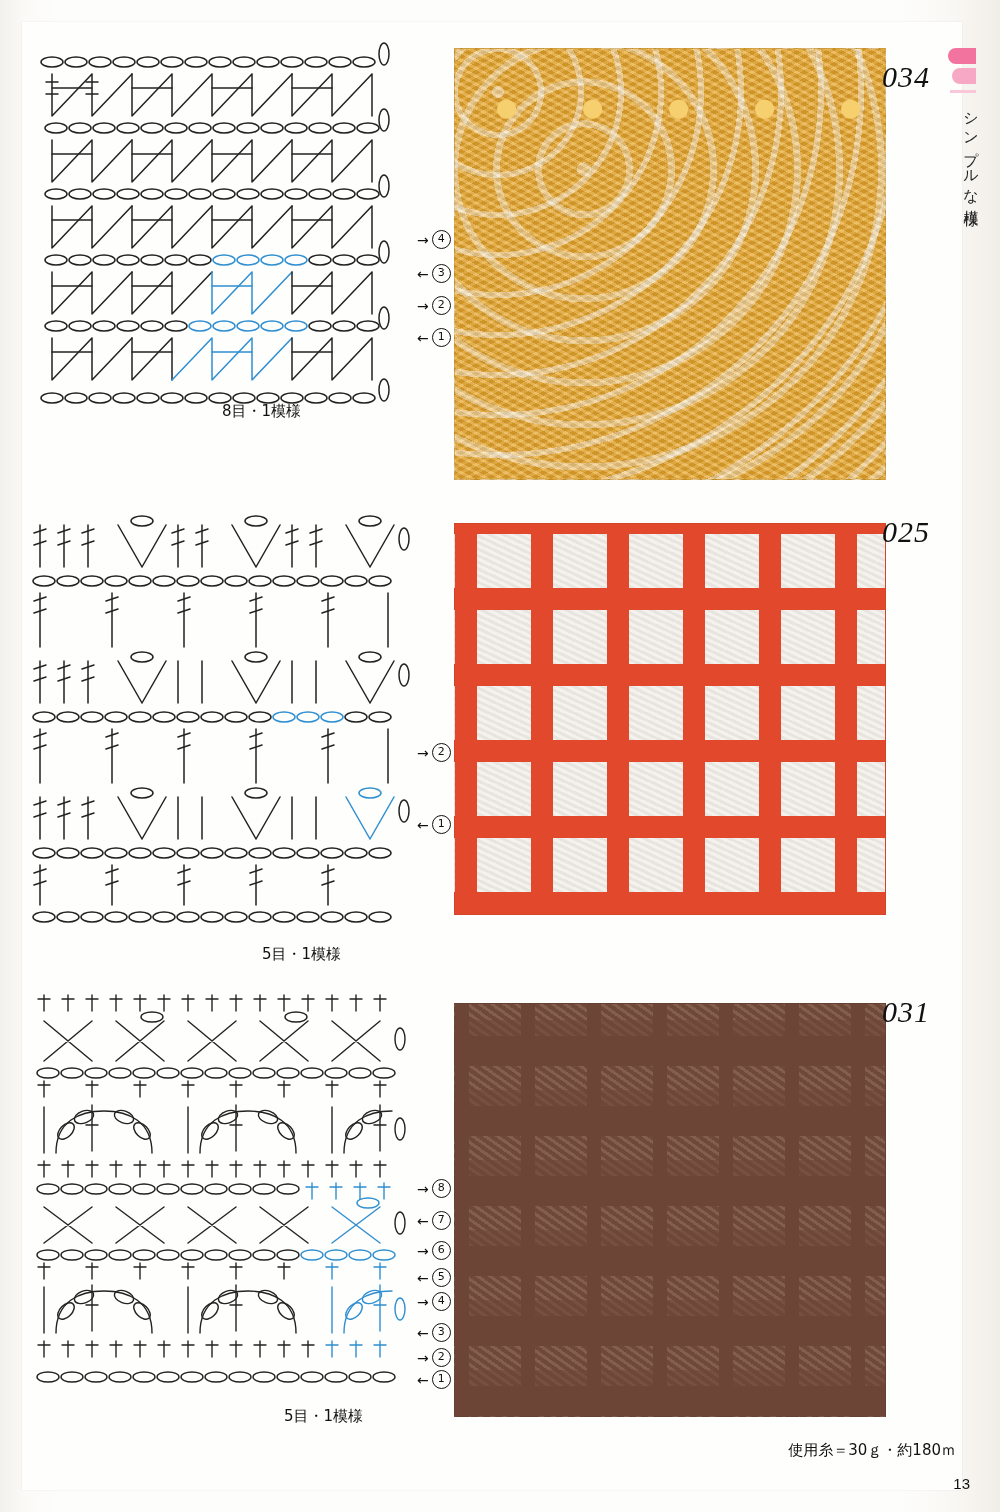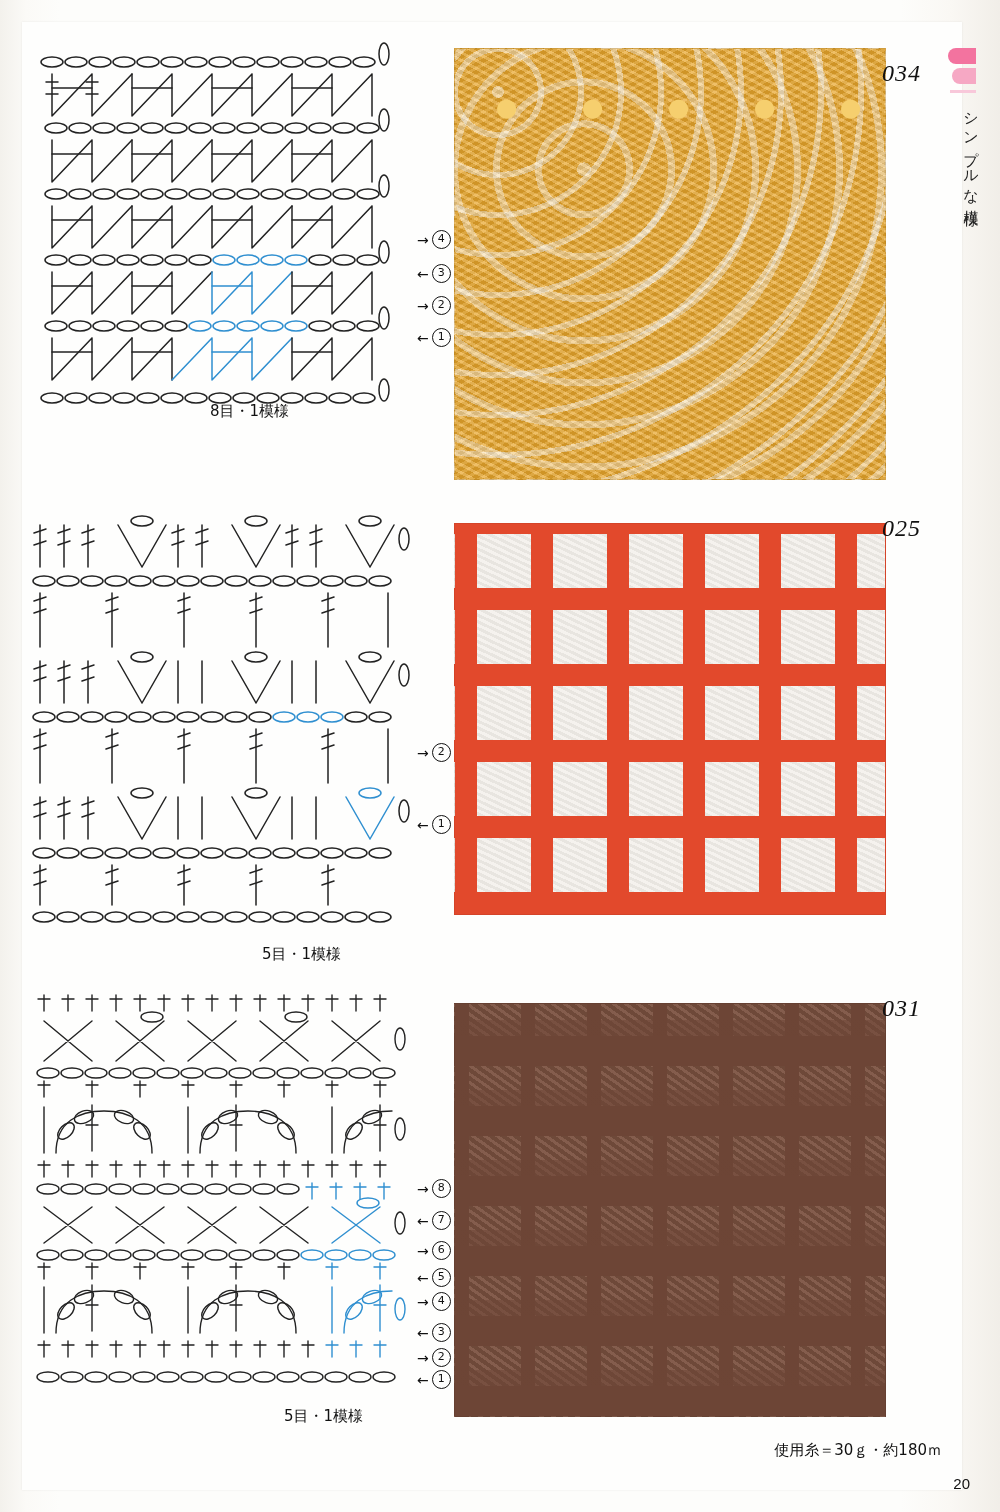"034" .num-label { font-size: 24px -> 30px }
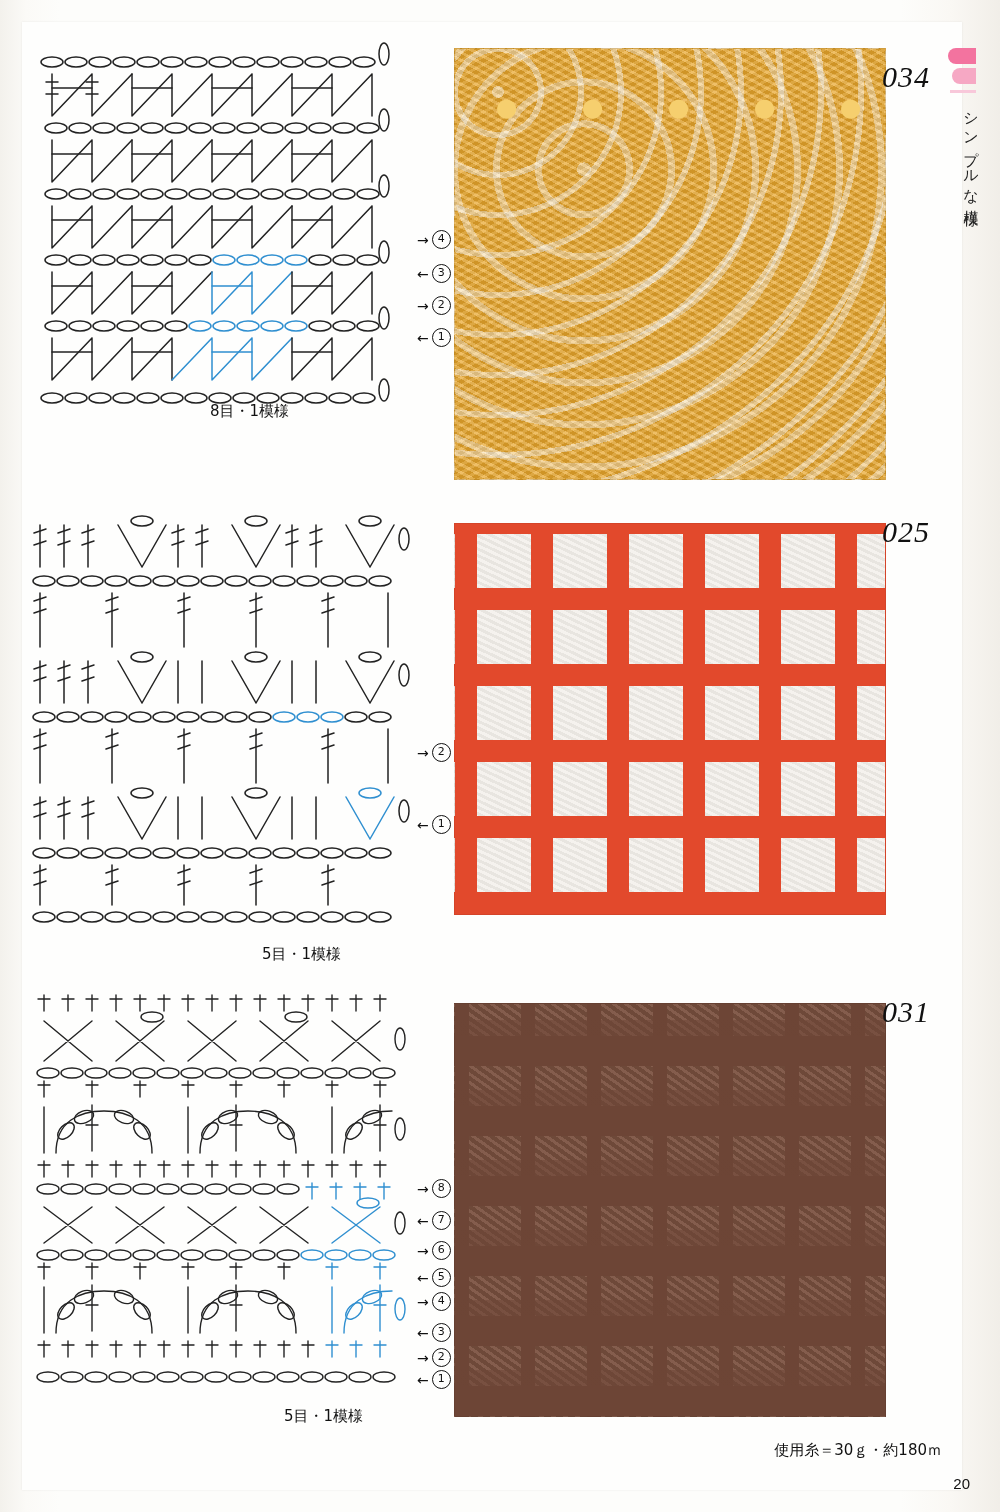"8目・1模様" div.caption { left: 188px -> 200px }
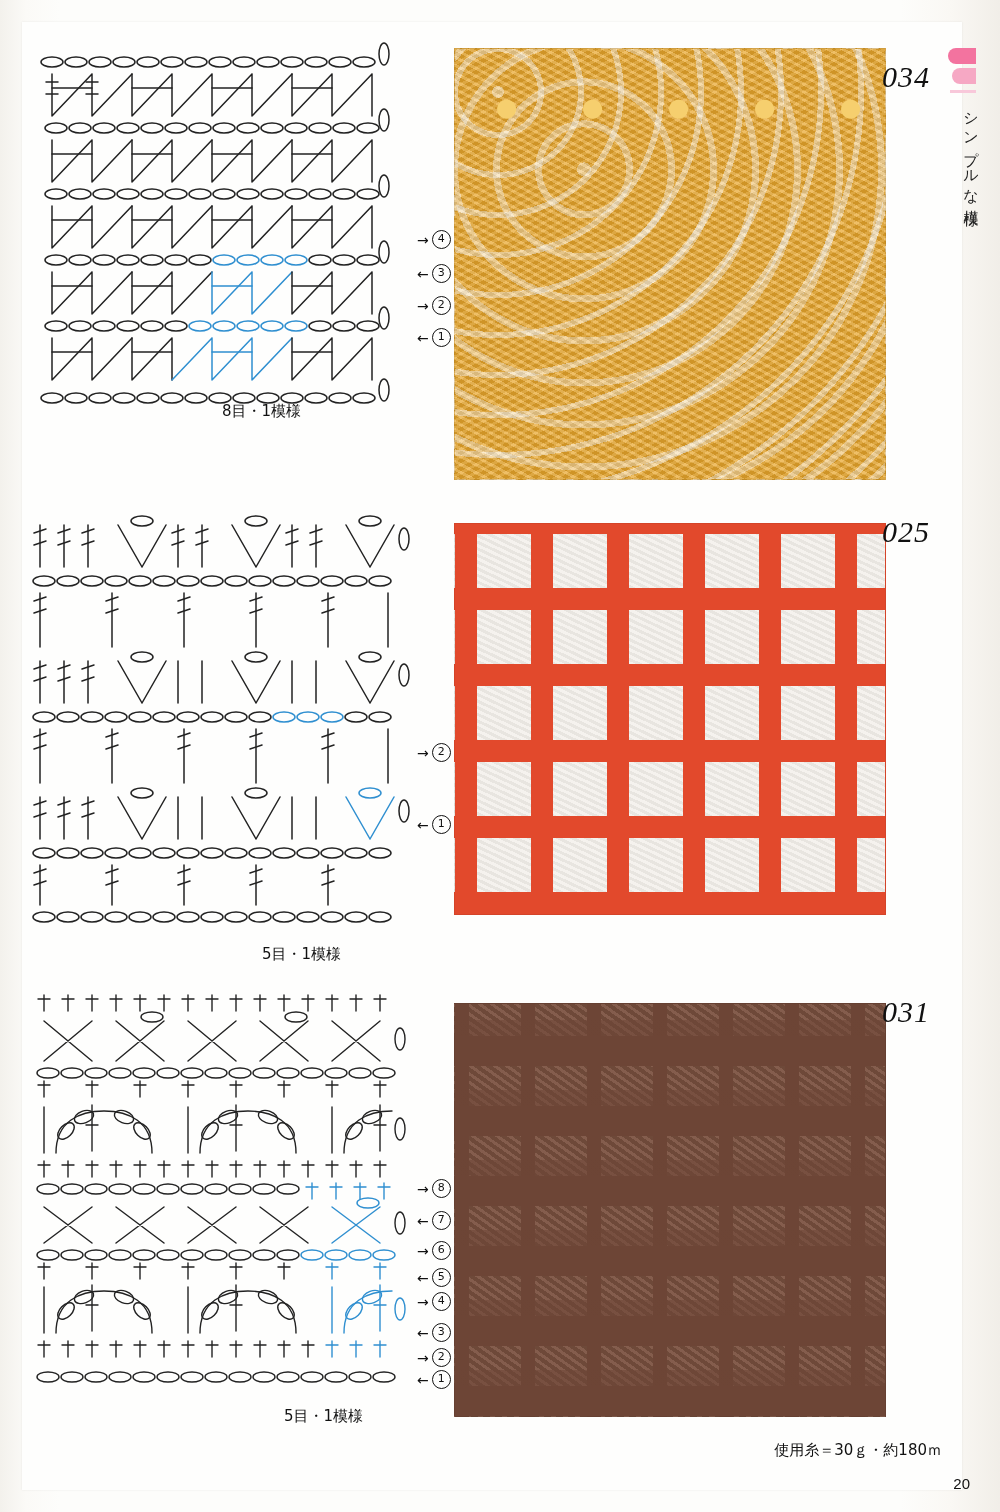"使用糸＝30ｇ・約180ｍ" .footer-note { right: 58px -> 44px }
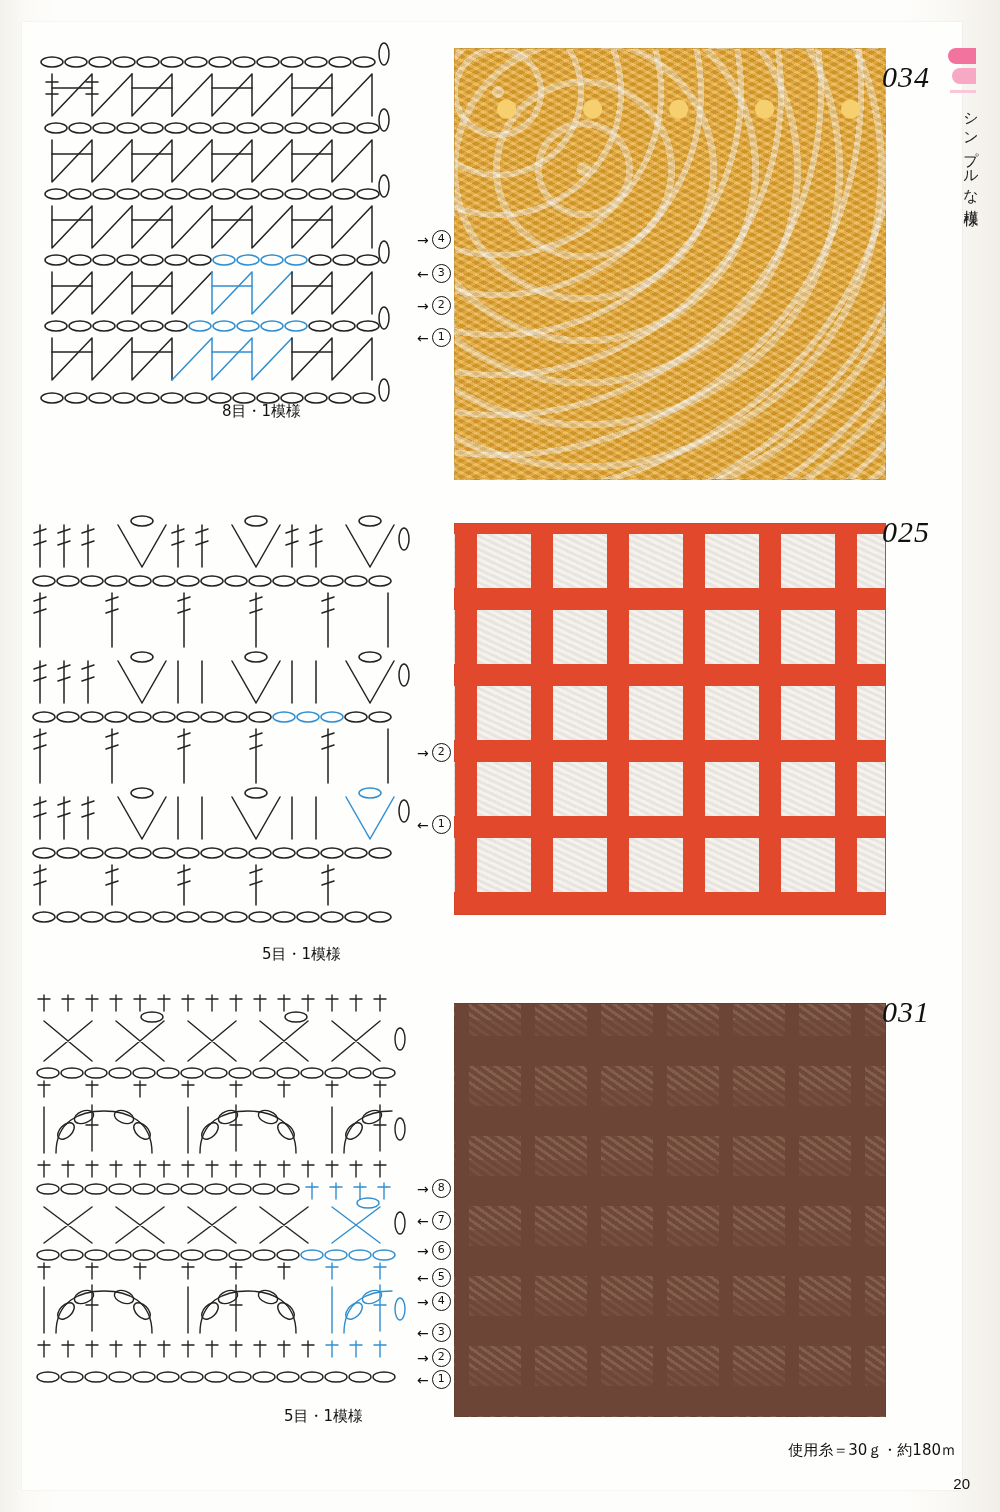"20" div.page-no { text: 20 -> 13 }
